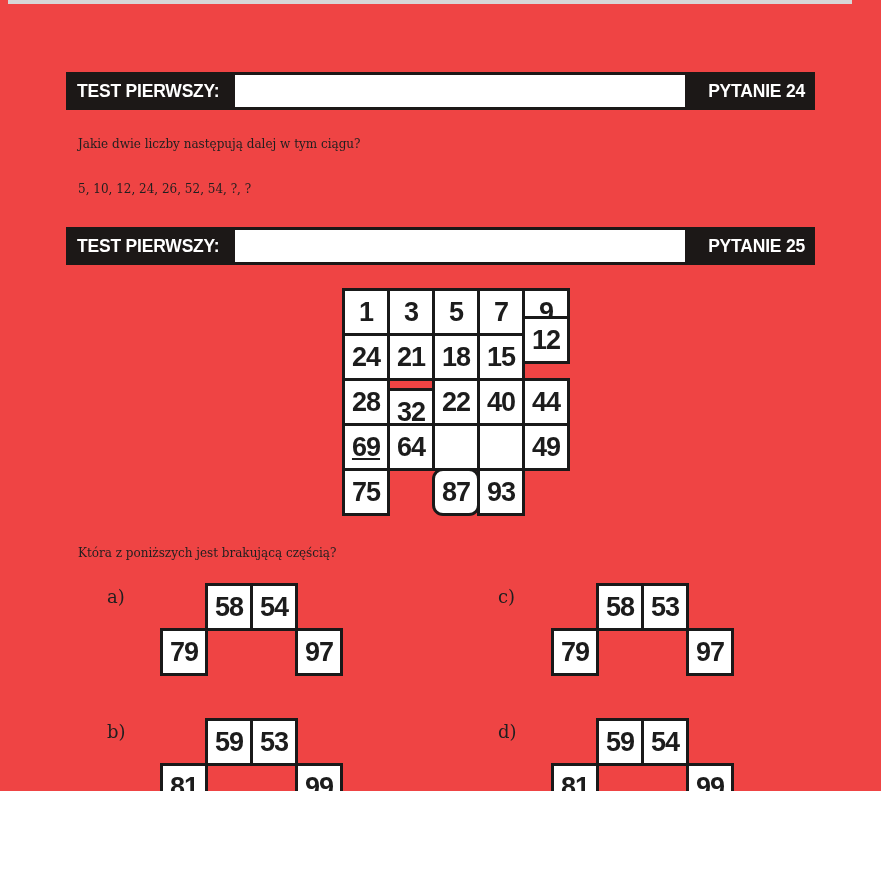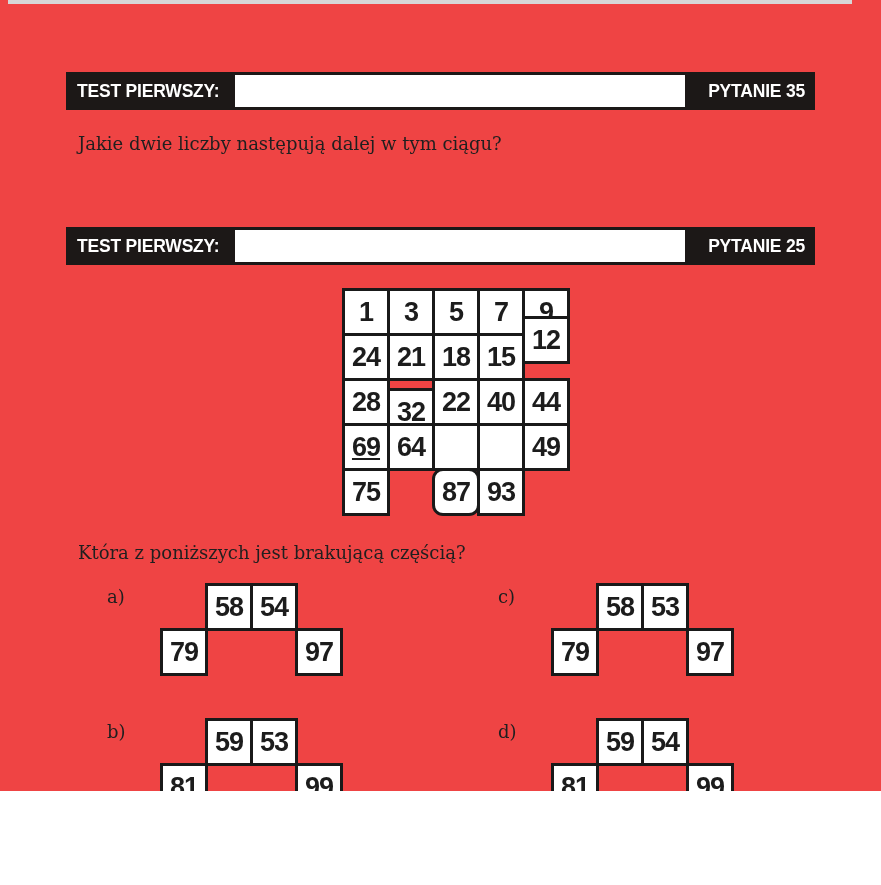"PYTANIE 35" span.hdr-badge { text: 35 -> 24 }
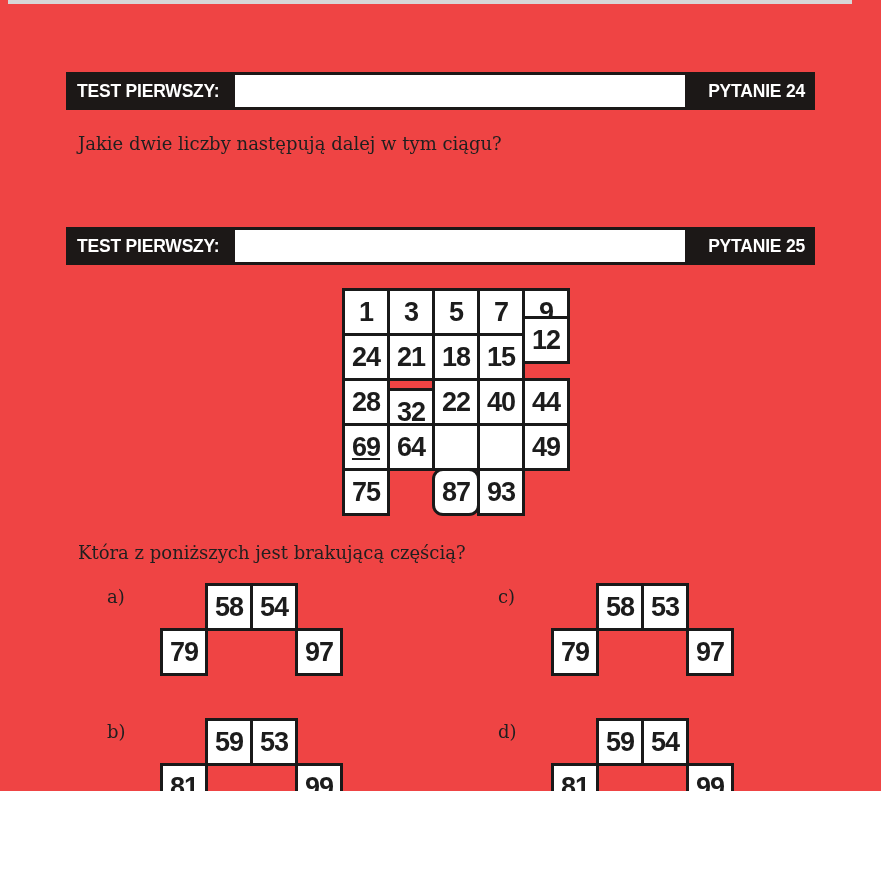"Jakie dwie liczby następują dalej" .serif-line { font-size: 18px -> 12px }
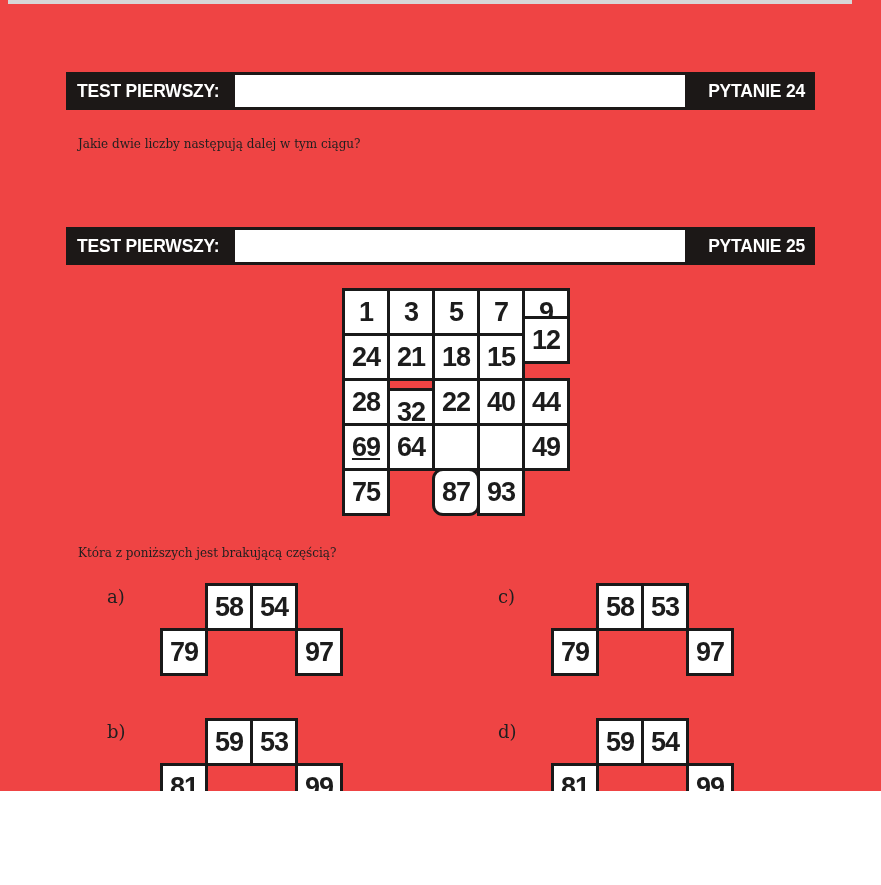"5, 10, 12, 24, 26," div.serif-line { html: none -> <div>5, 10, 12, 24, 26, 52, 54, ?, ?</div> }
